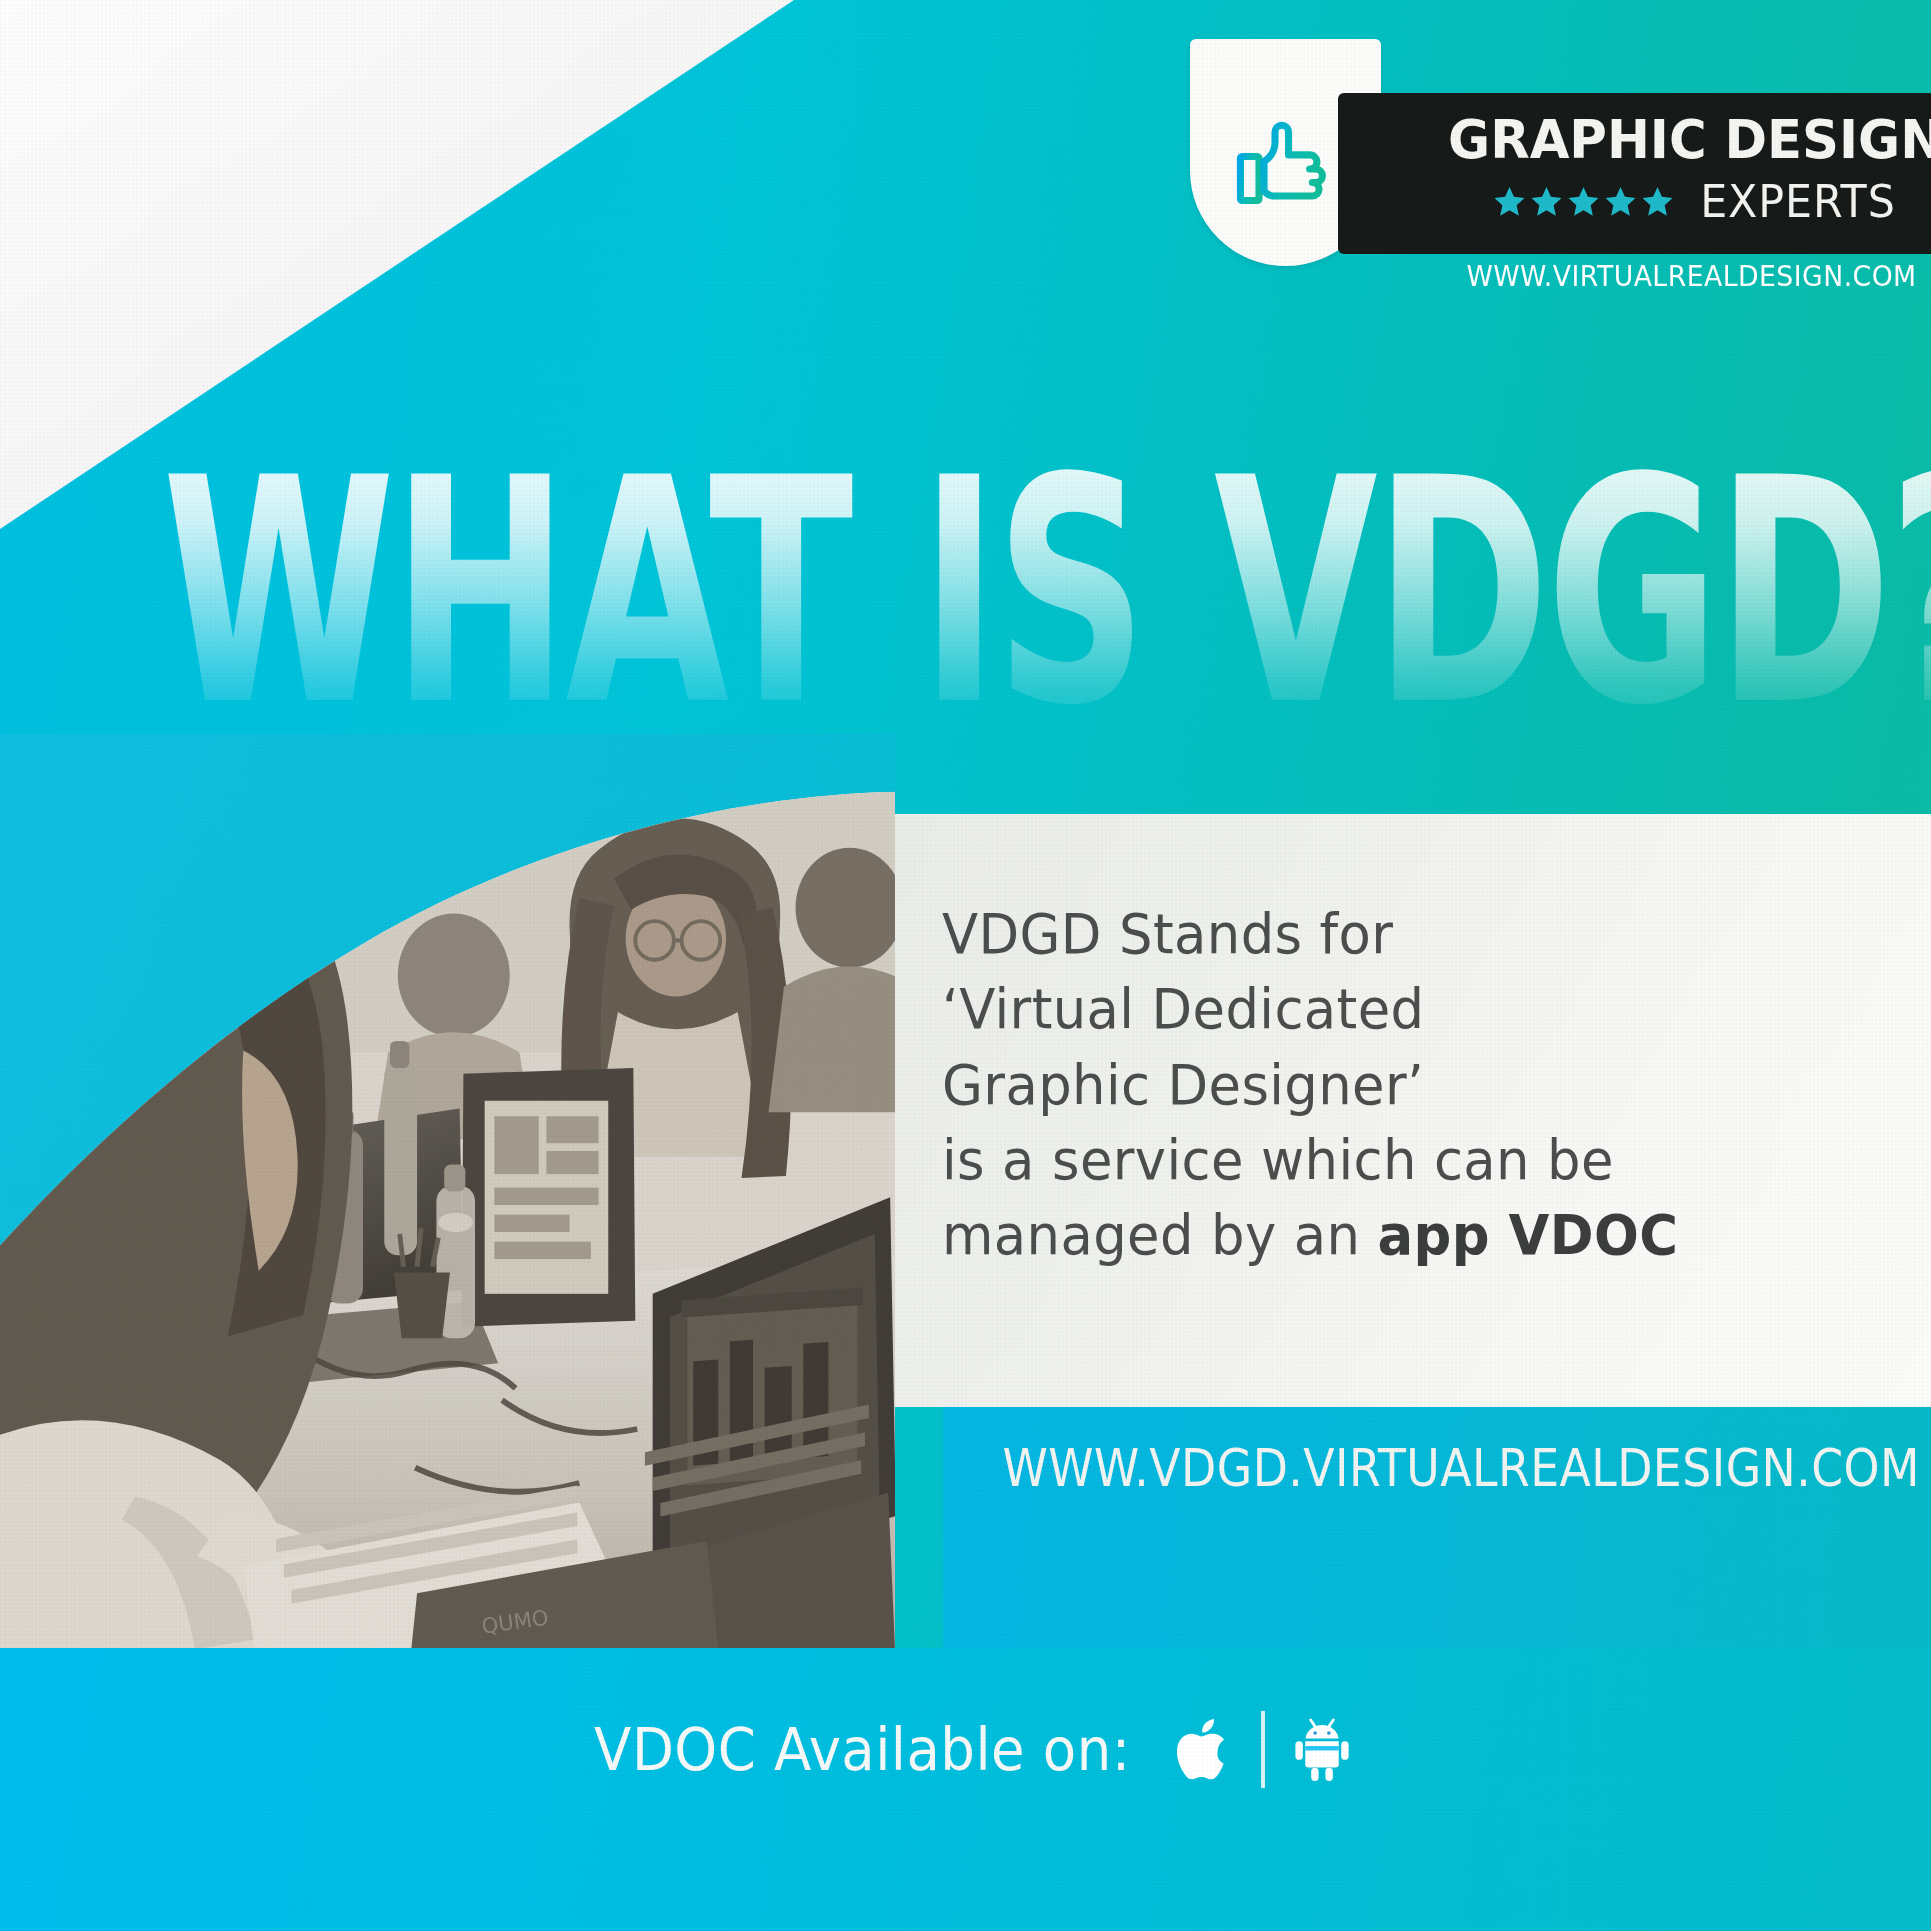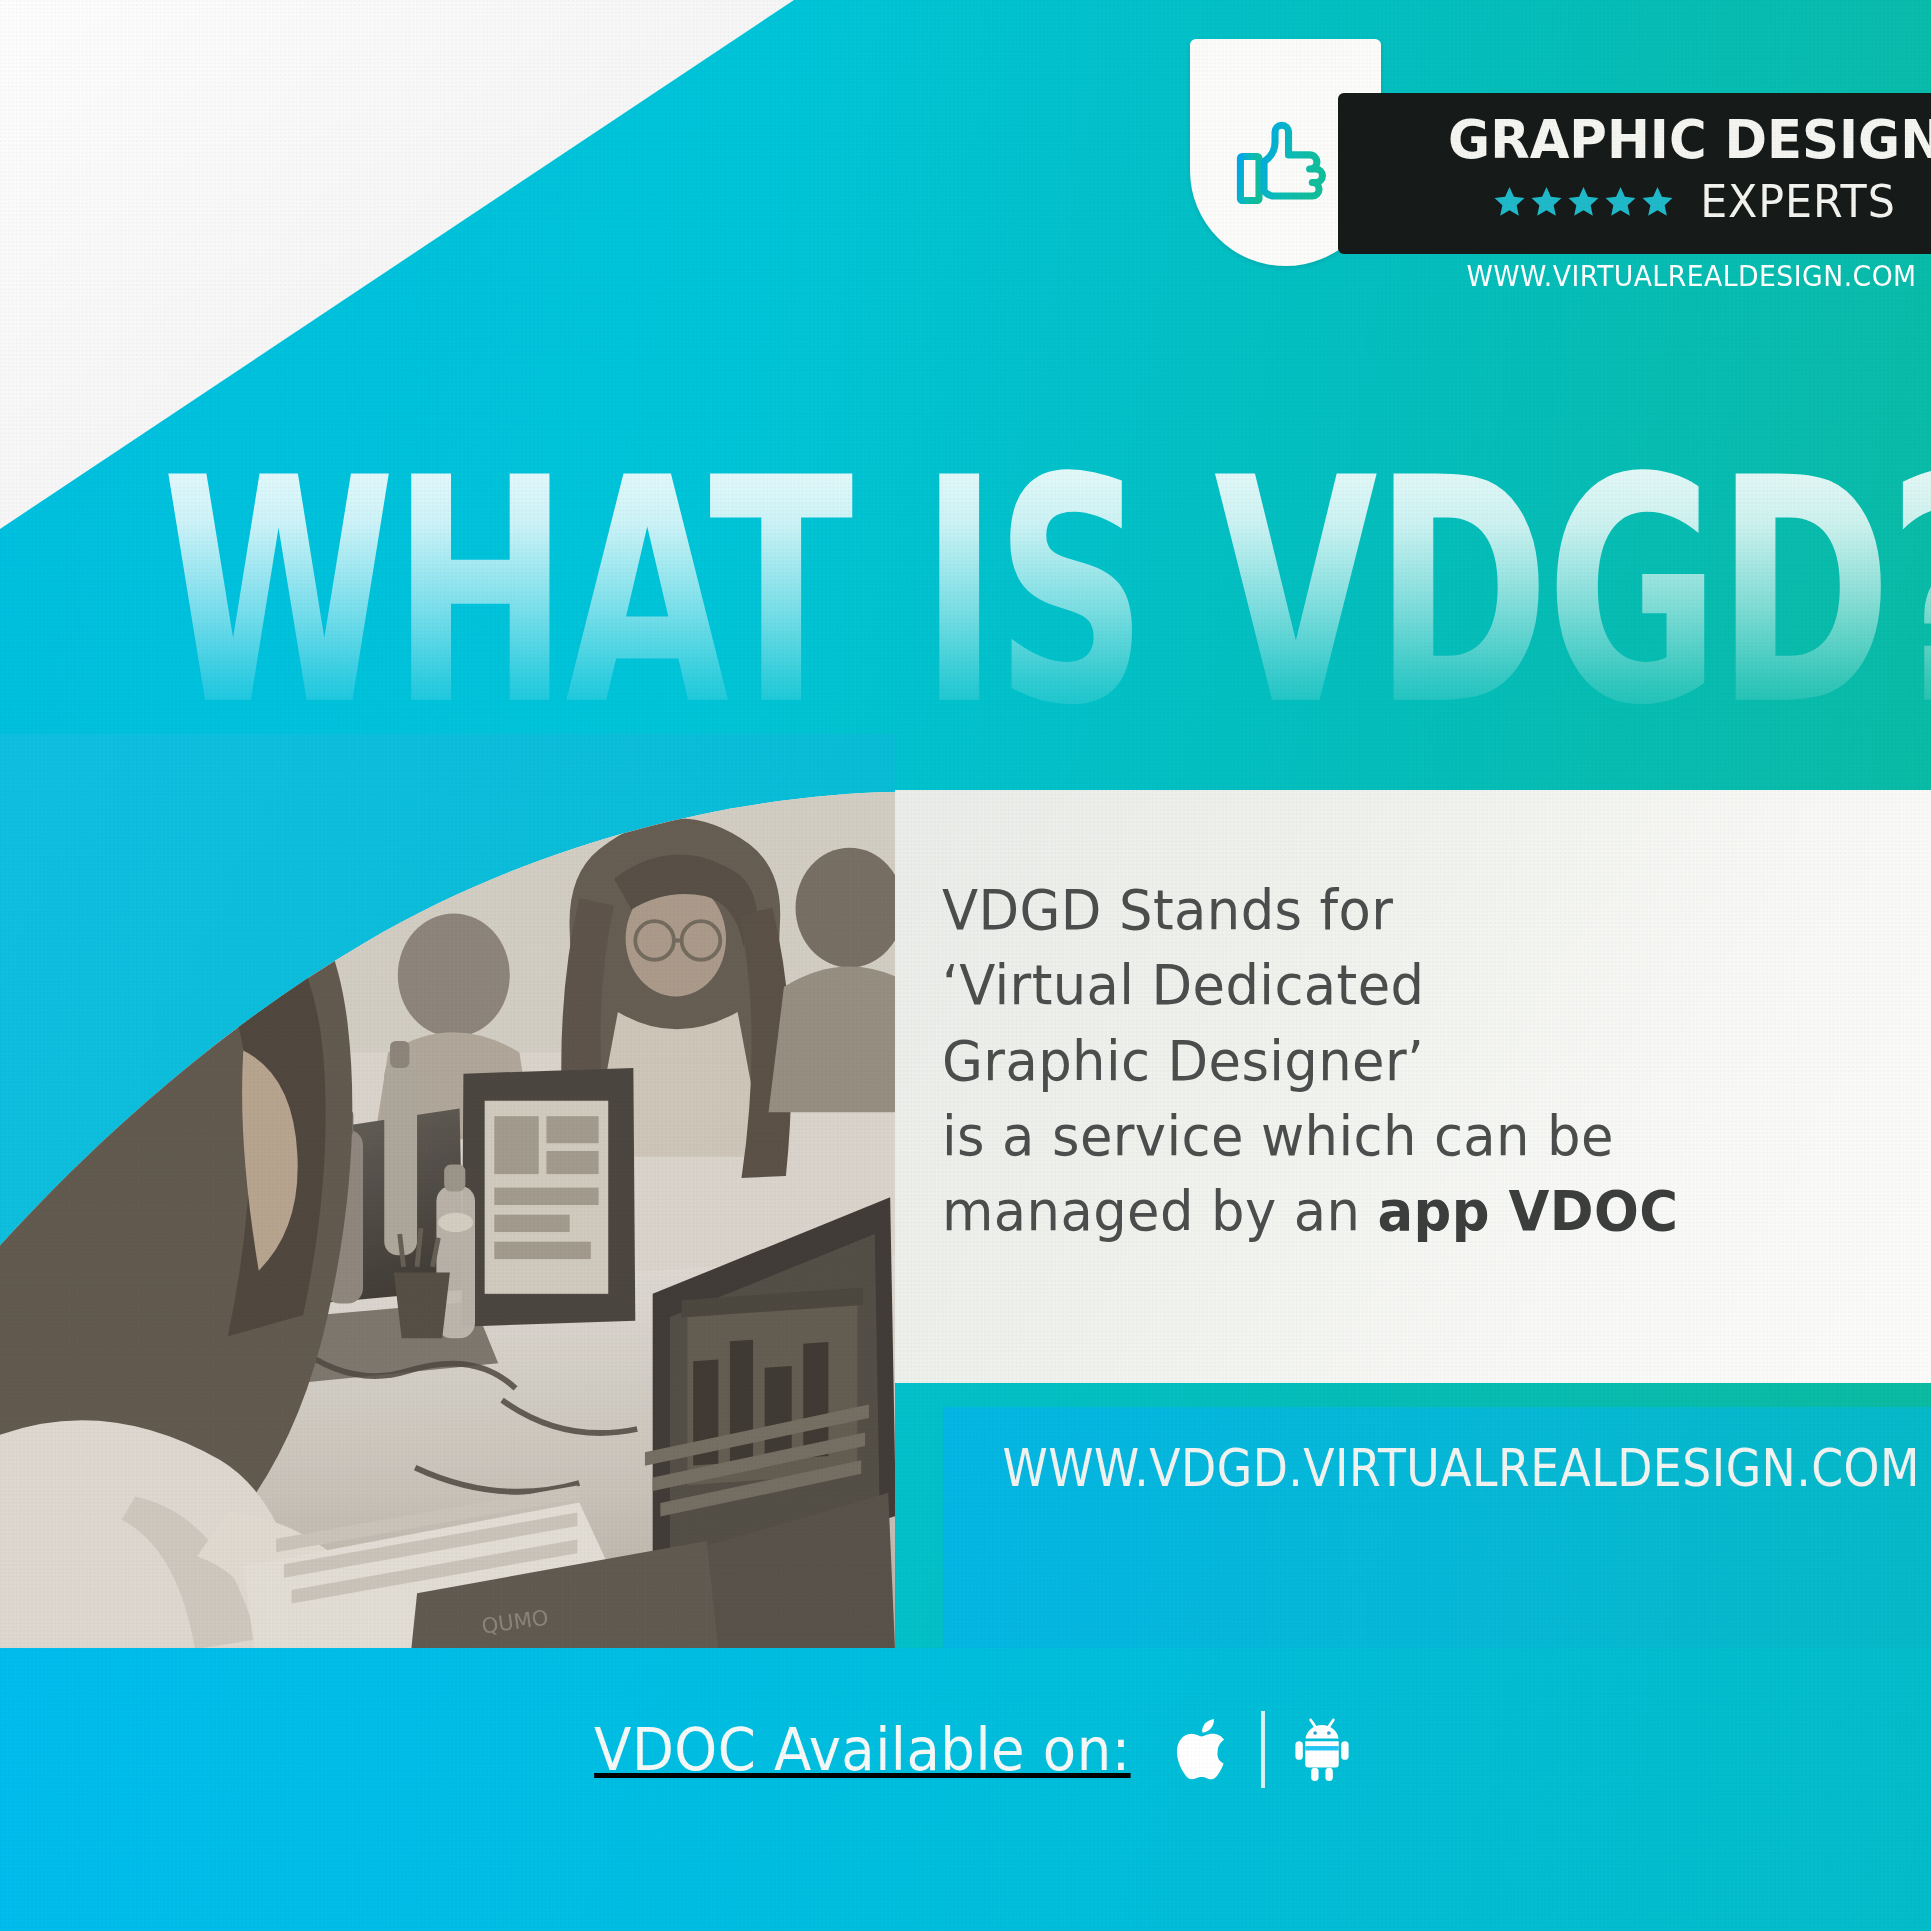"VDGD Stands for" .content-panel { top: 790px -> 814px }
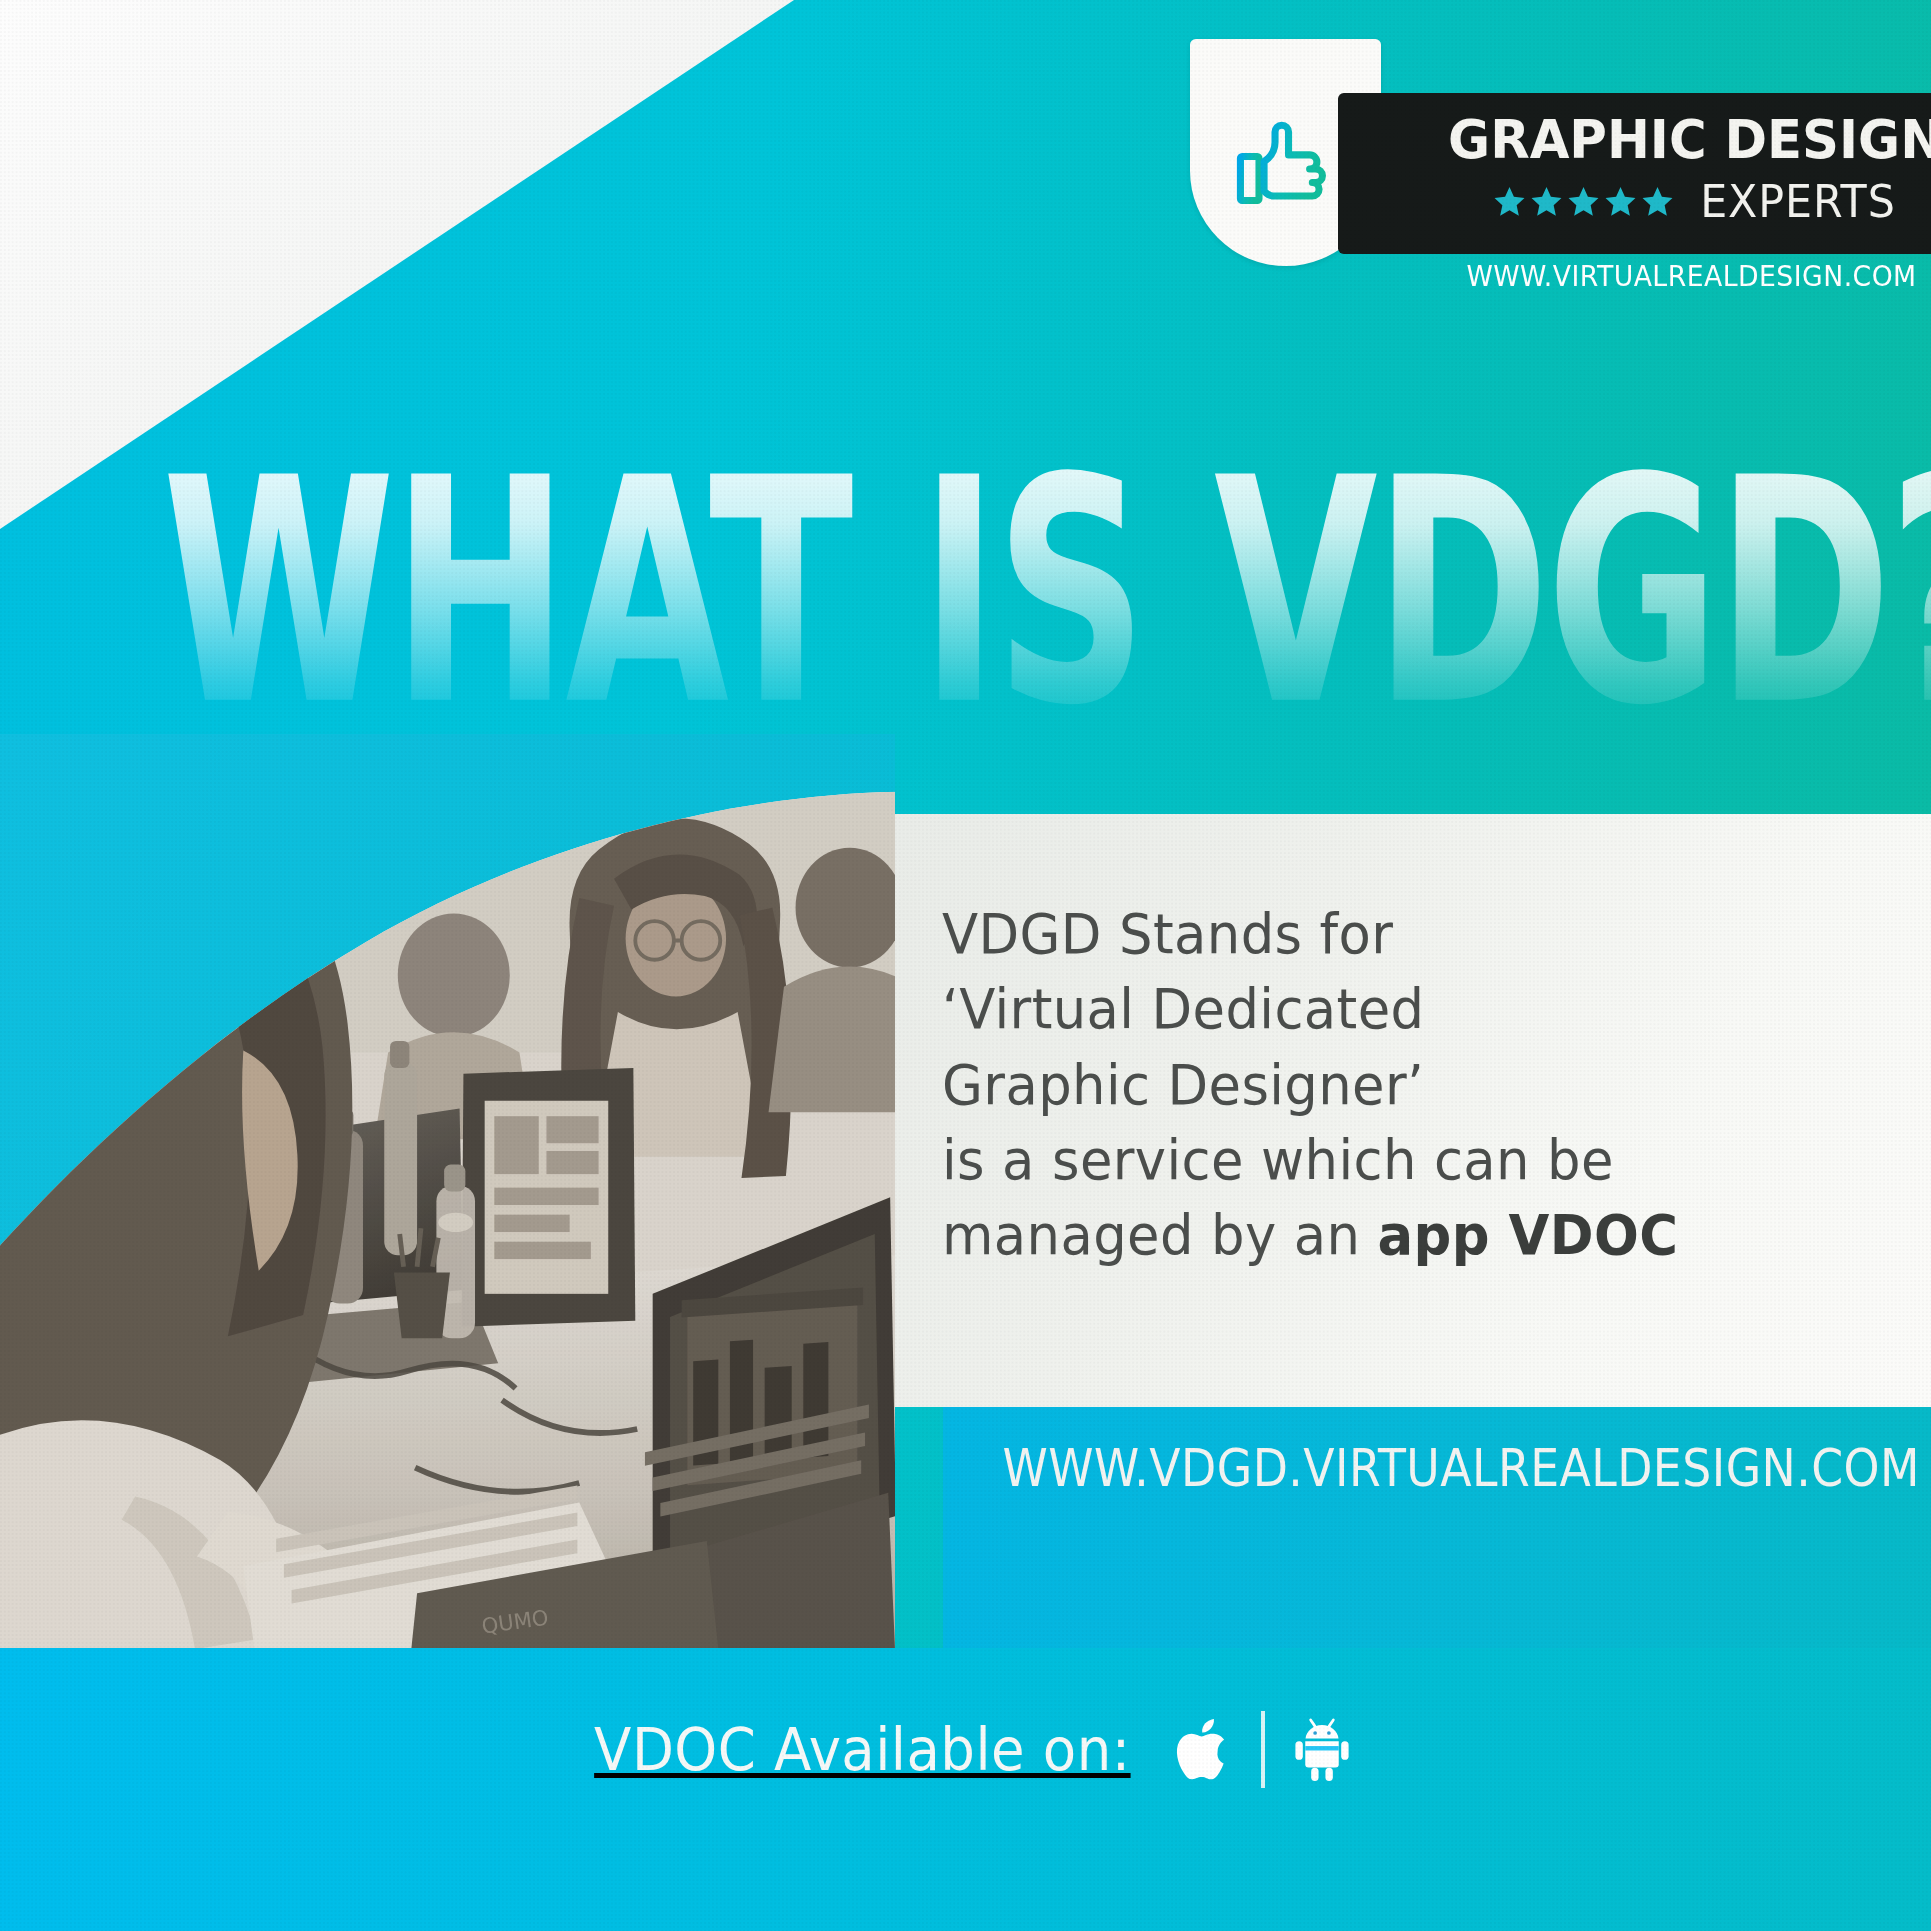"VDOC Available on:" .footer { text-decoration: underline -> none }
